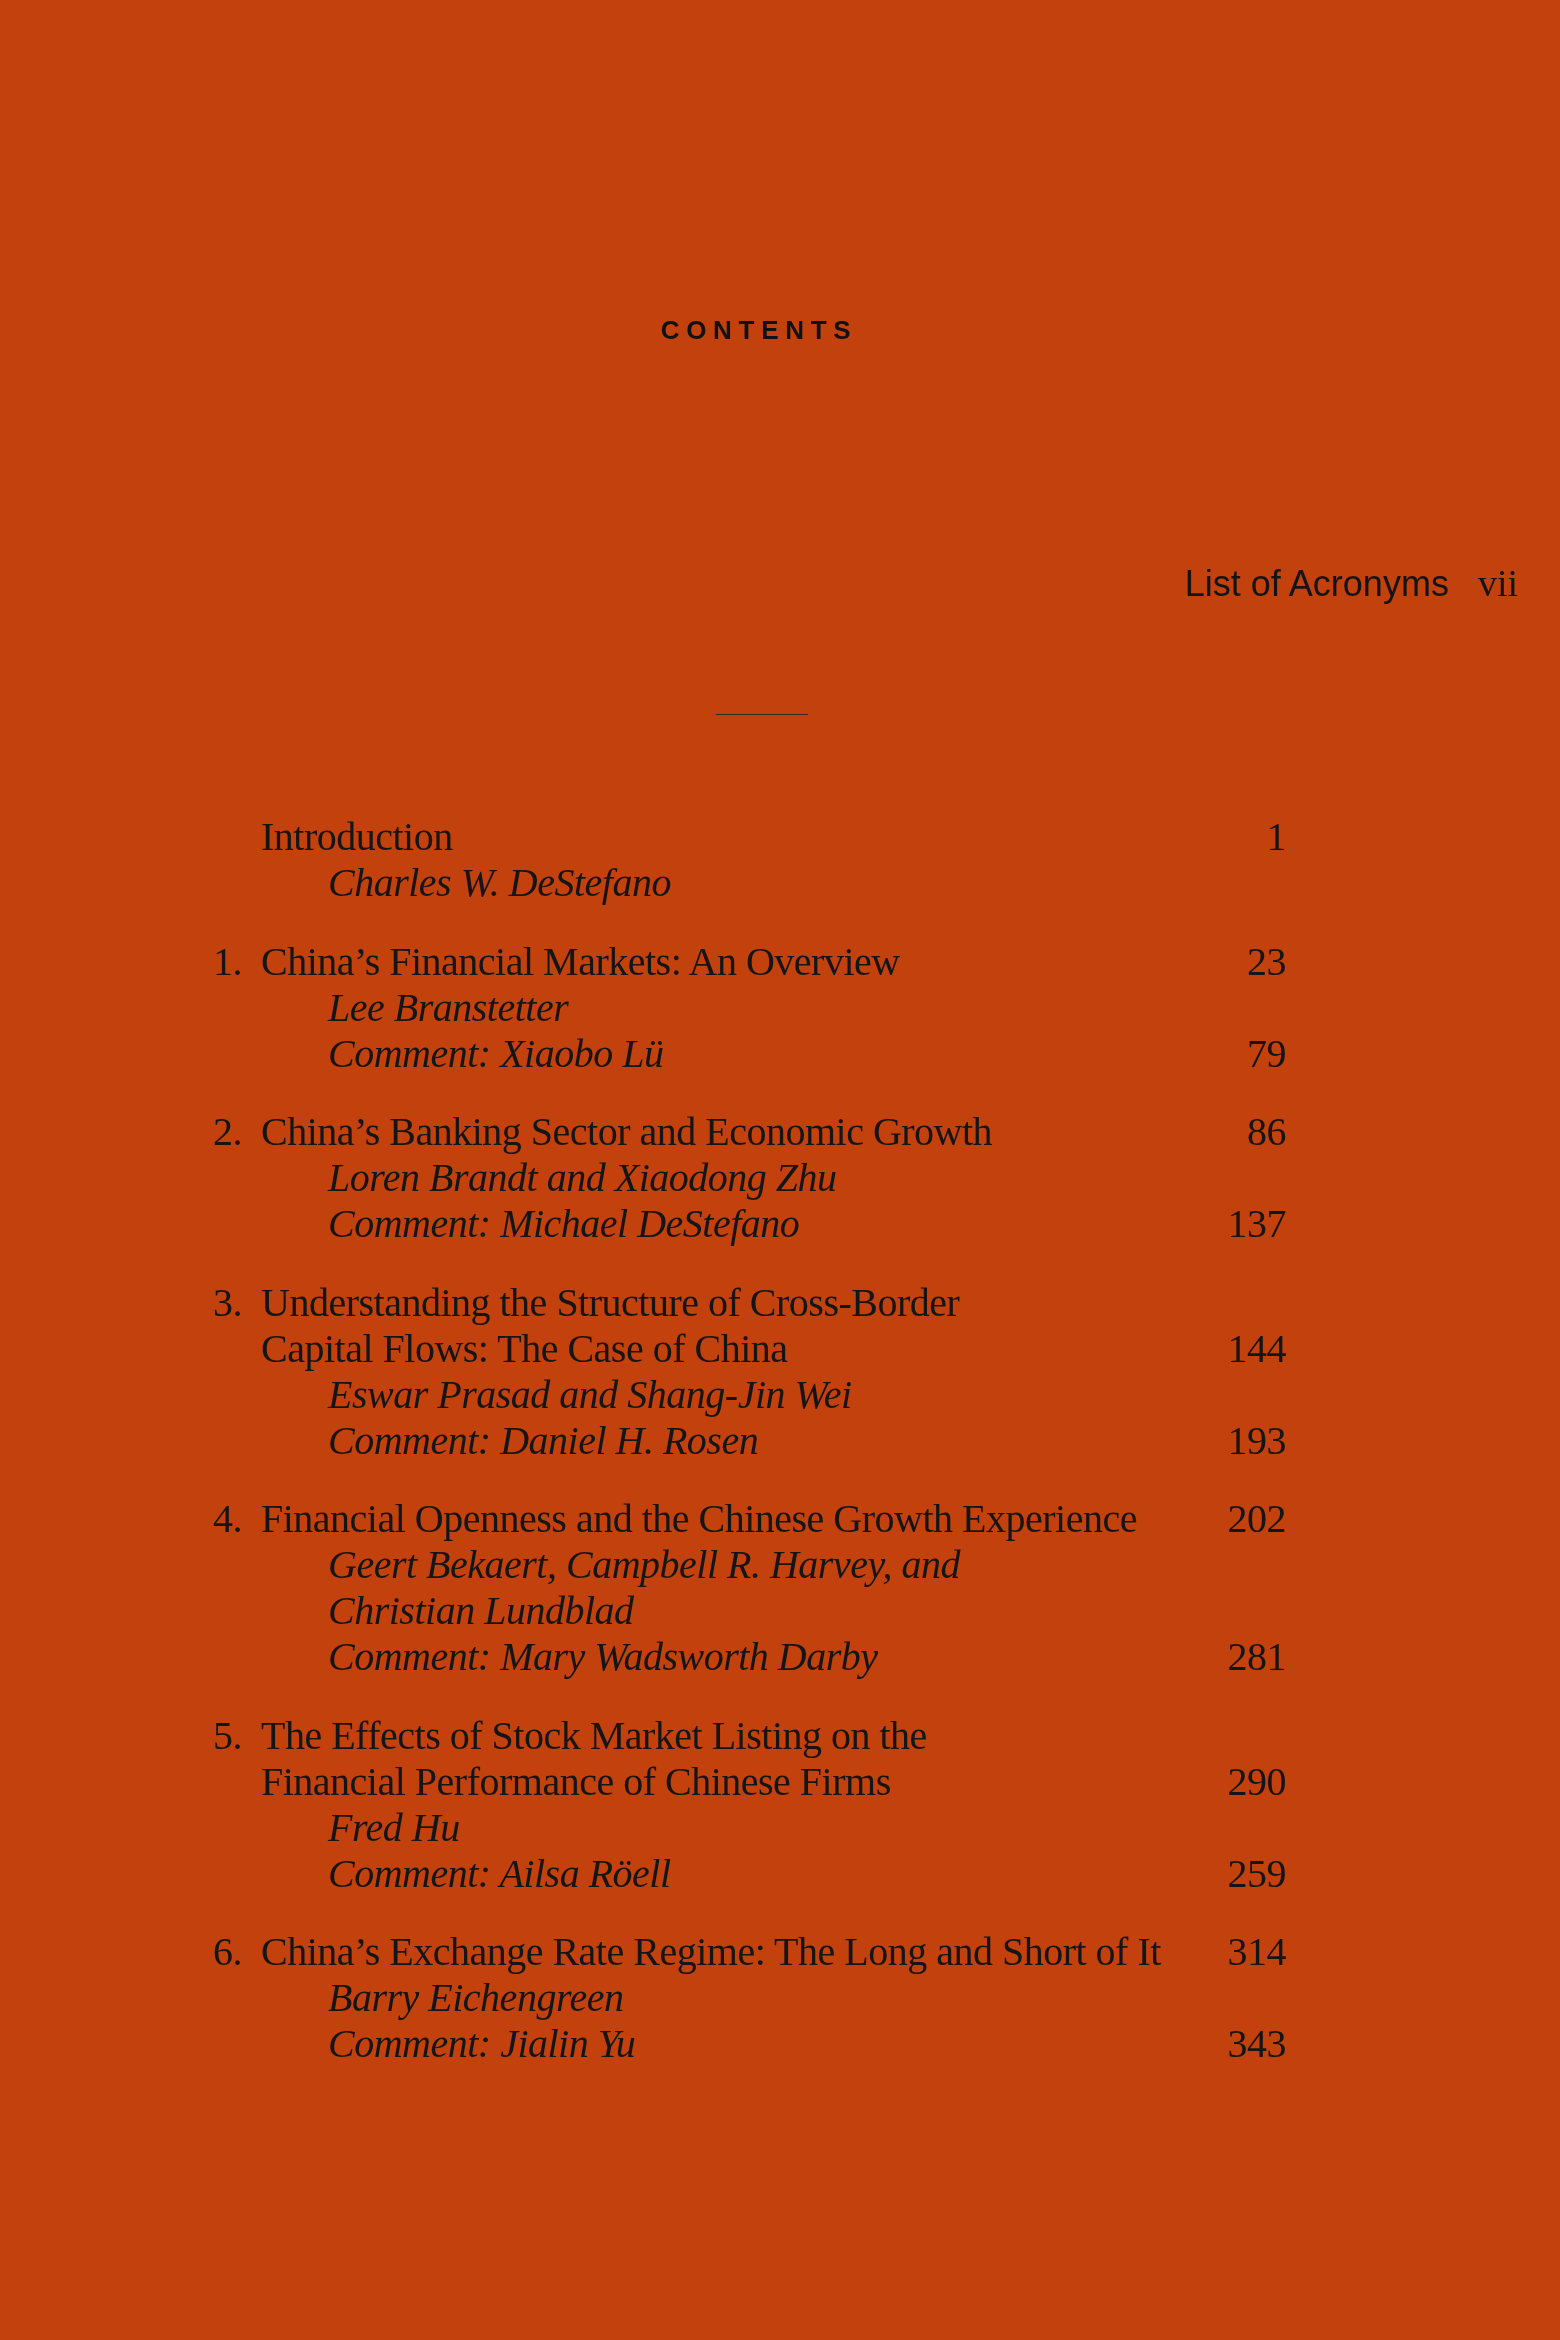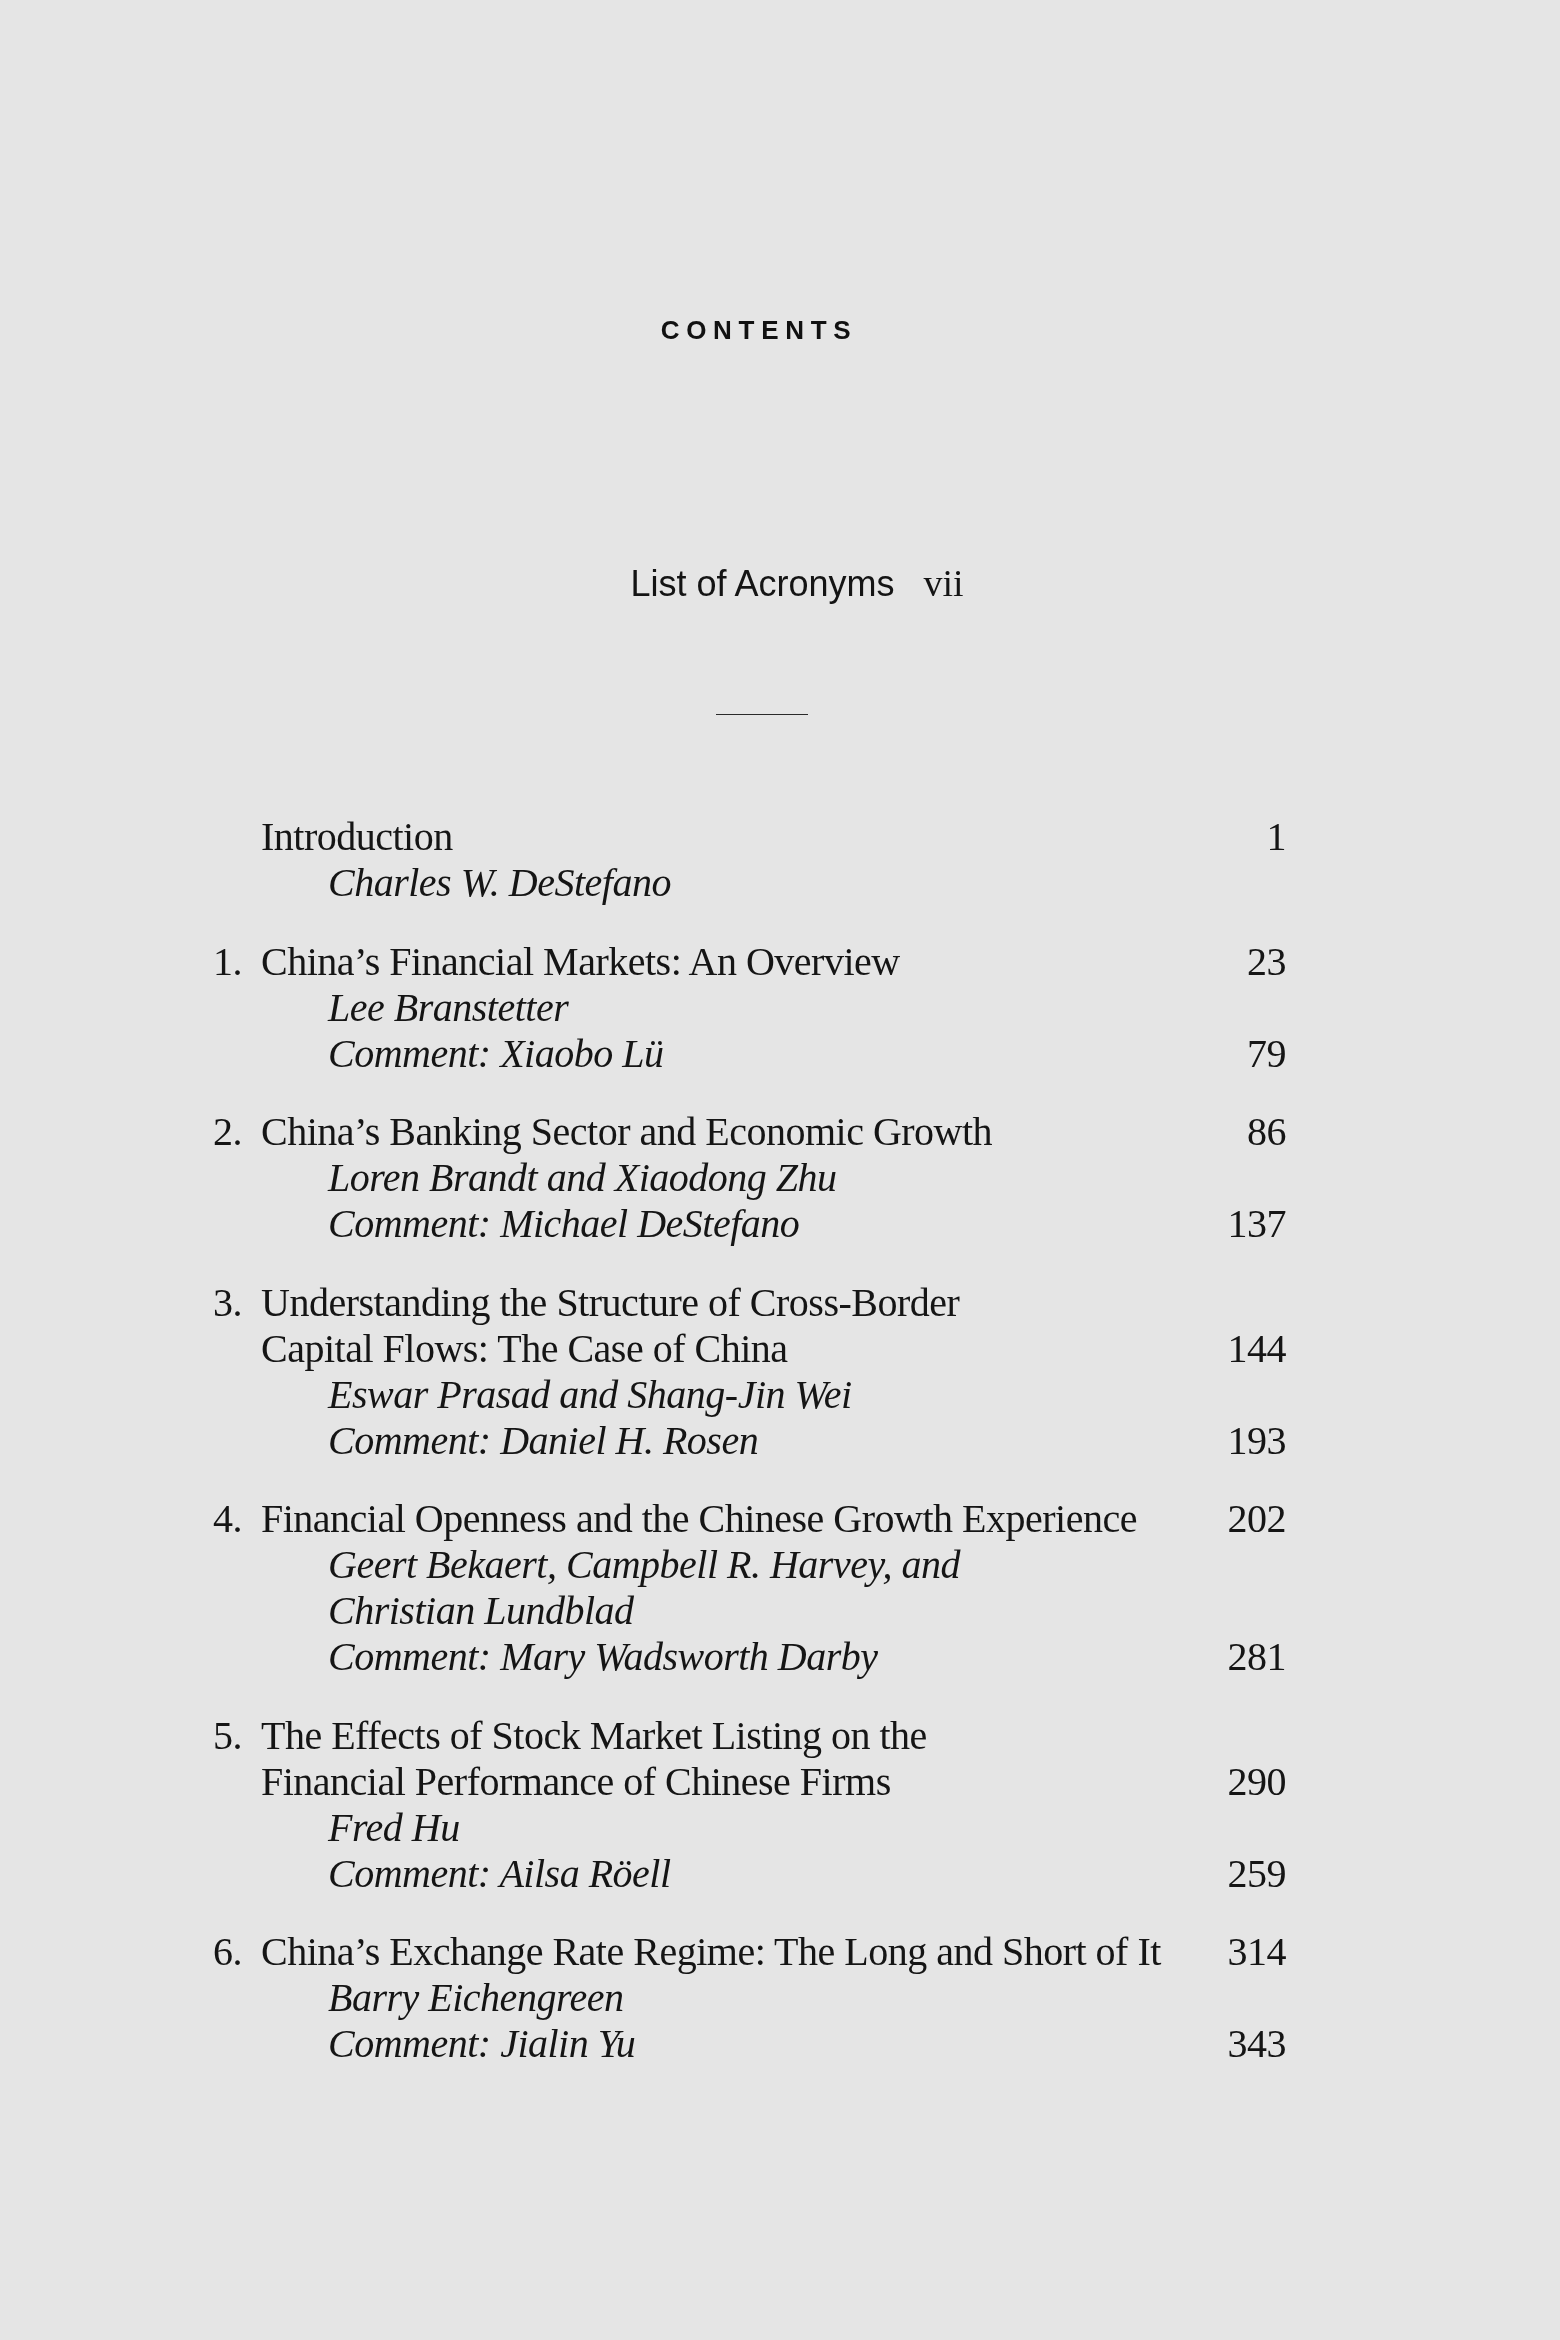"CONTENTS" .page { background: #e5e5e5 -> #c2410c }
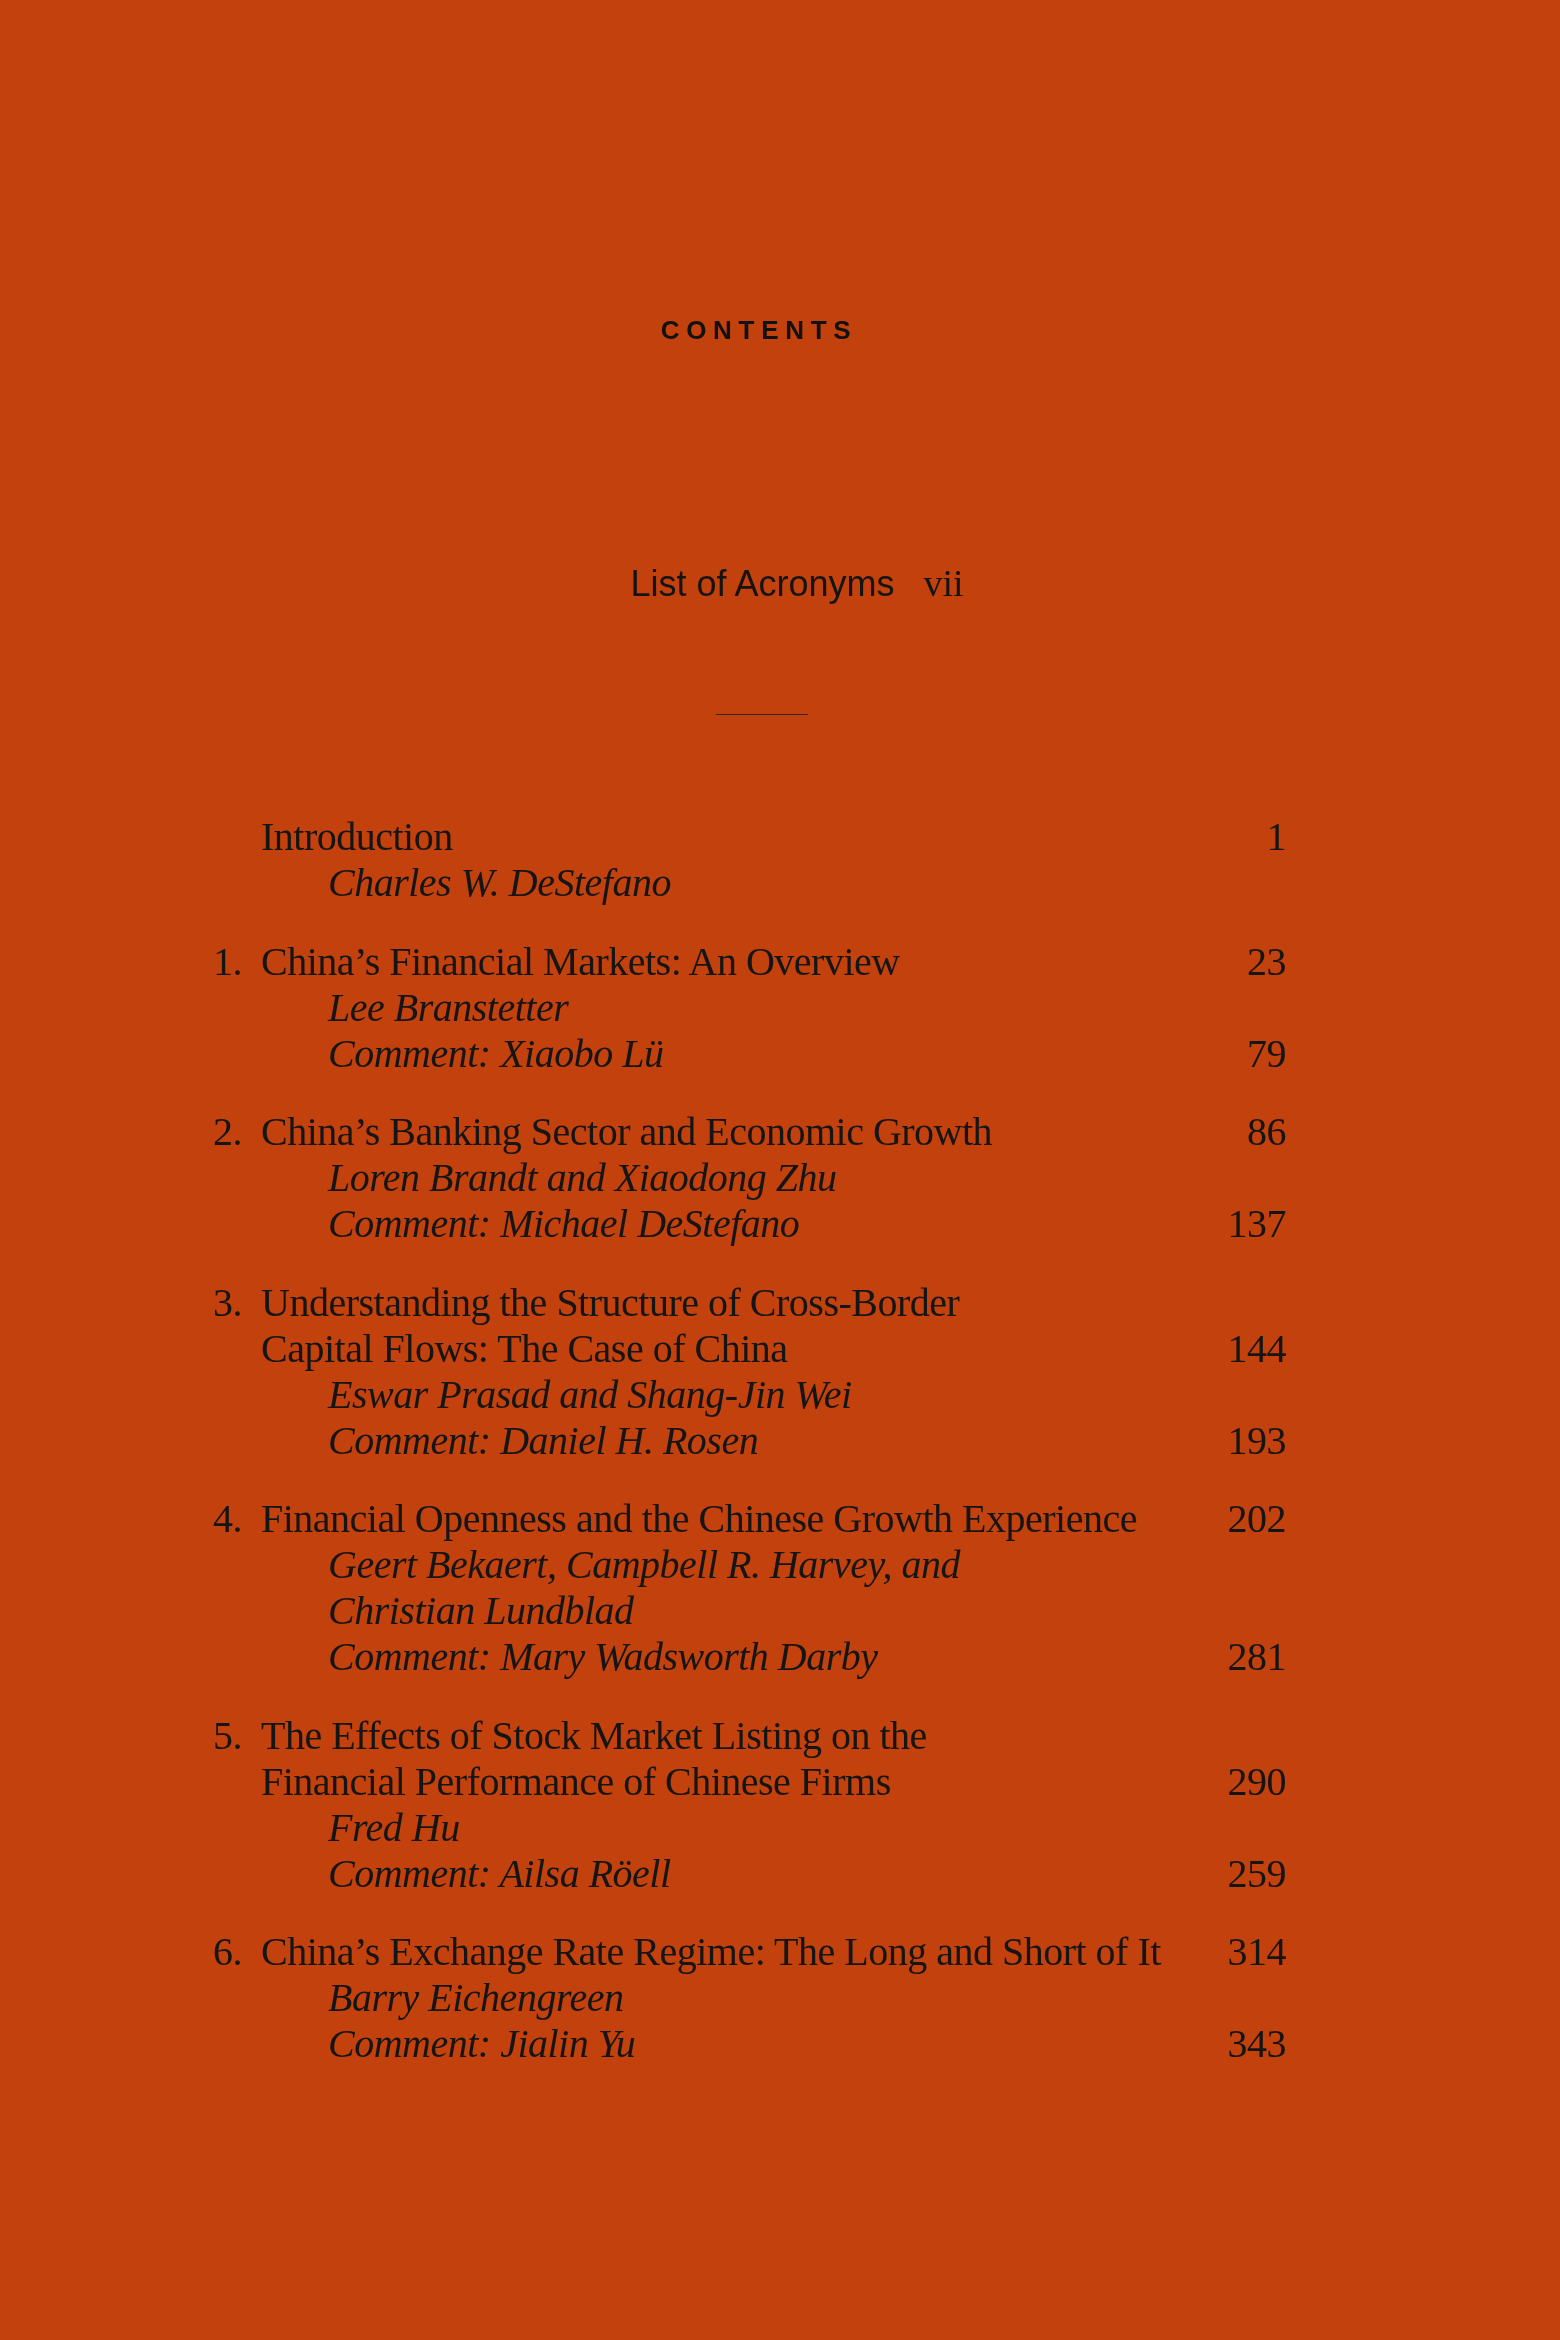"List of Acronyms vii" .front-matter { padding-left: 38px -> none; text-align: center -> right }
